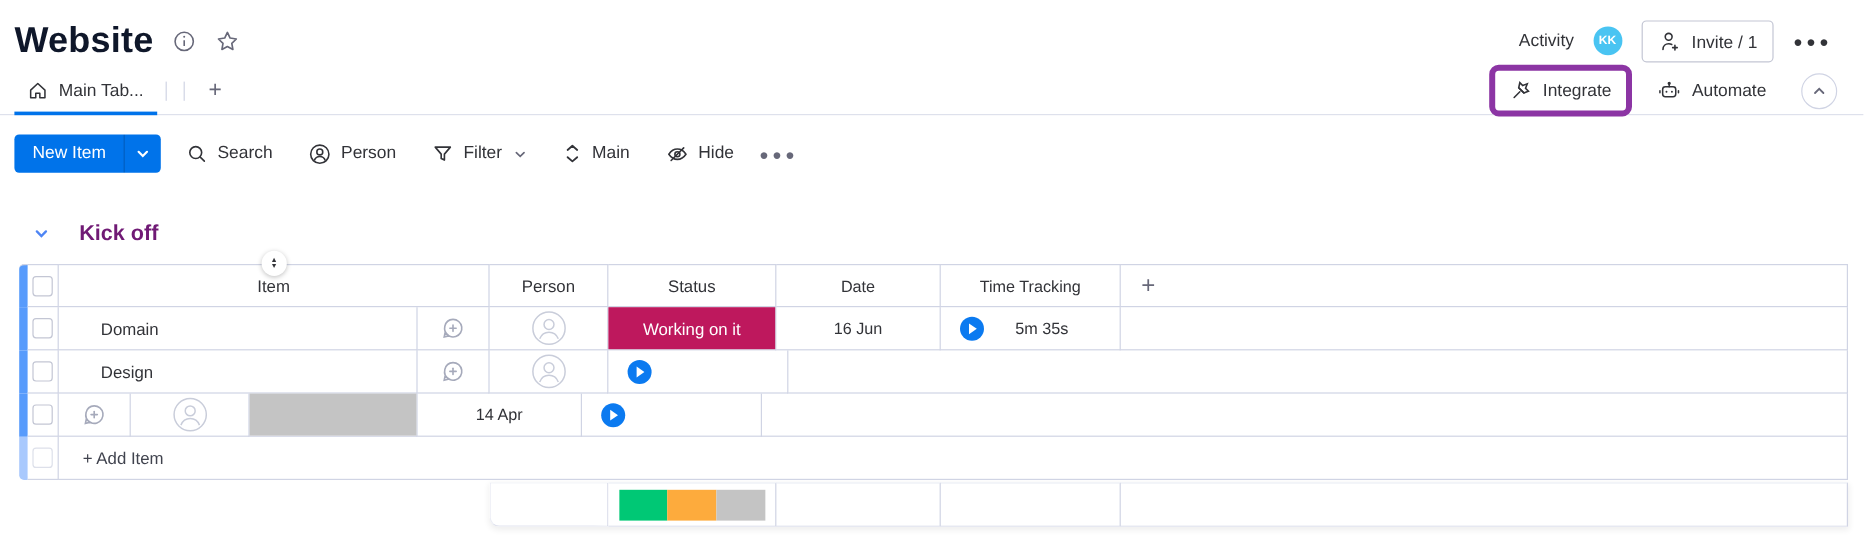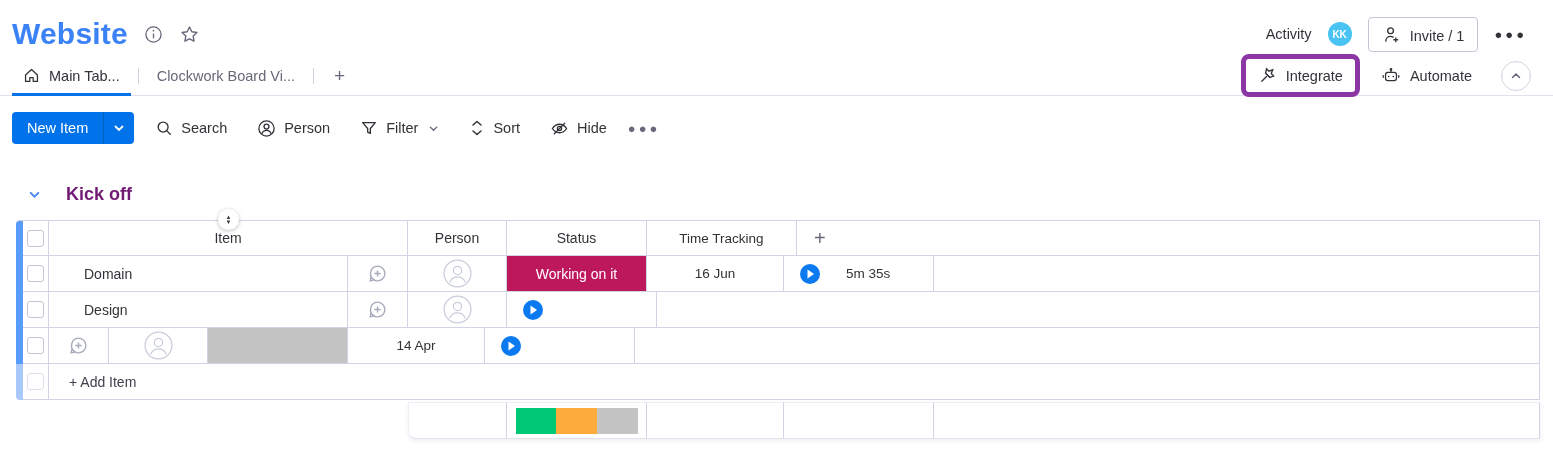"Website" .board-title { color: #3b82f6 -> #0f172a }
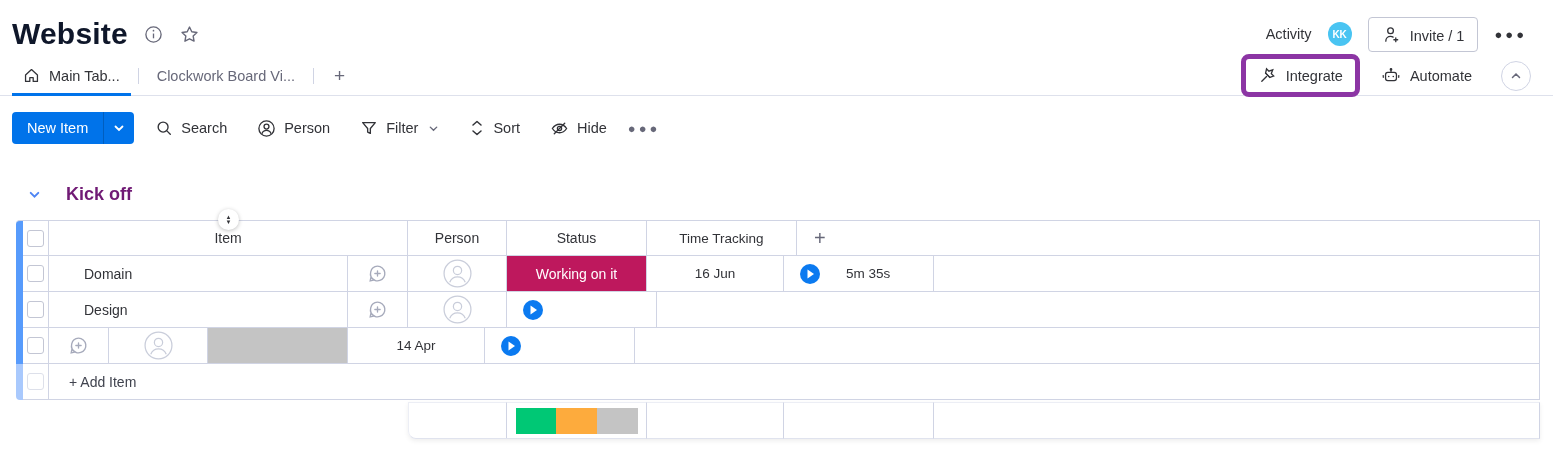"Clockwork Board Vi..." div.tab { html: <div> <span>Clockwork Board Vi...</span> </div> -> none }
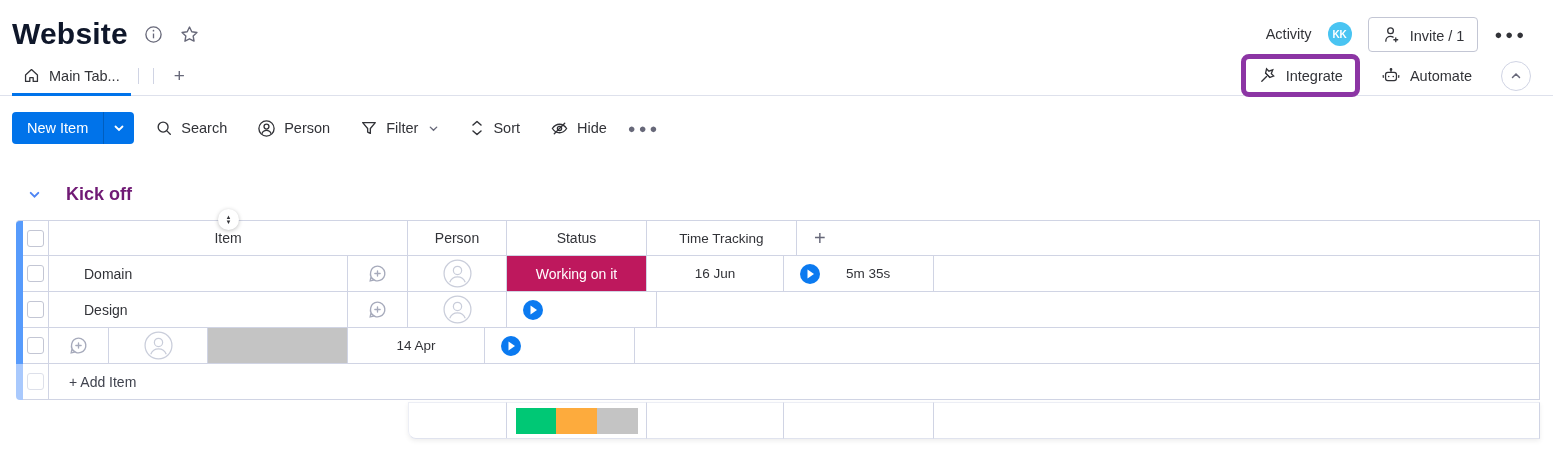"Sort" span { text: Sort -> Main }
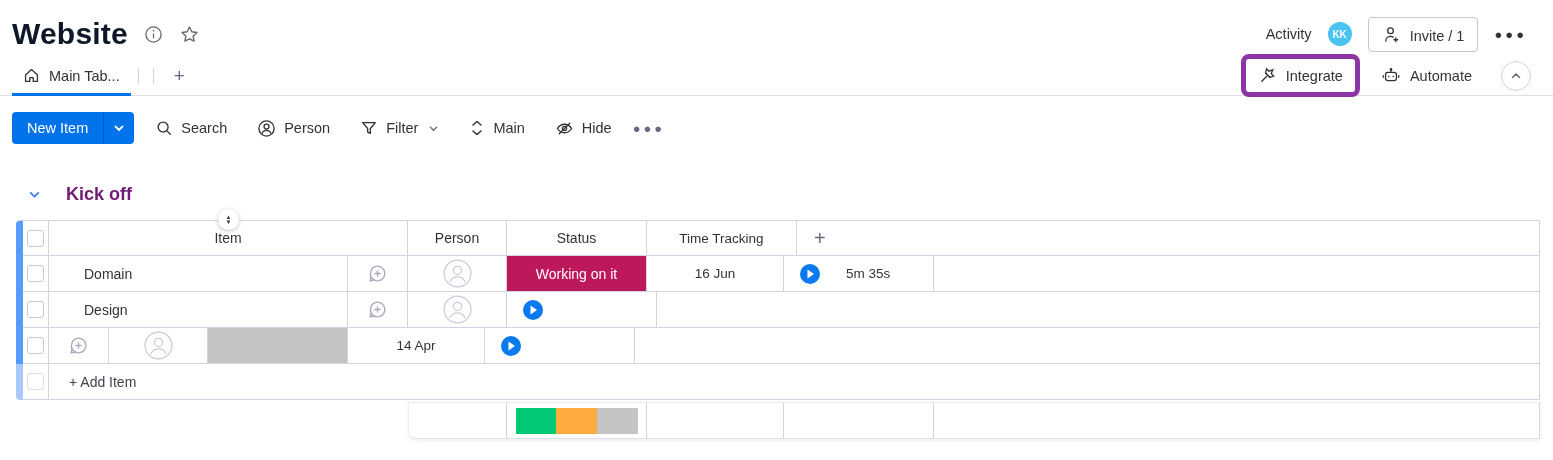"Date" div.cell { html: none -> <div>Date</div> }
